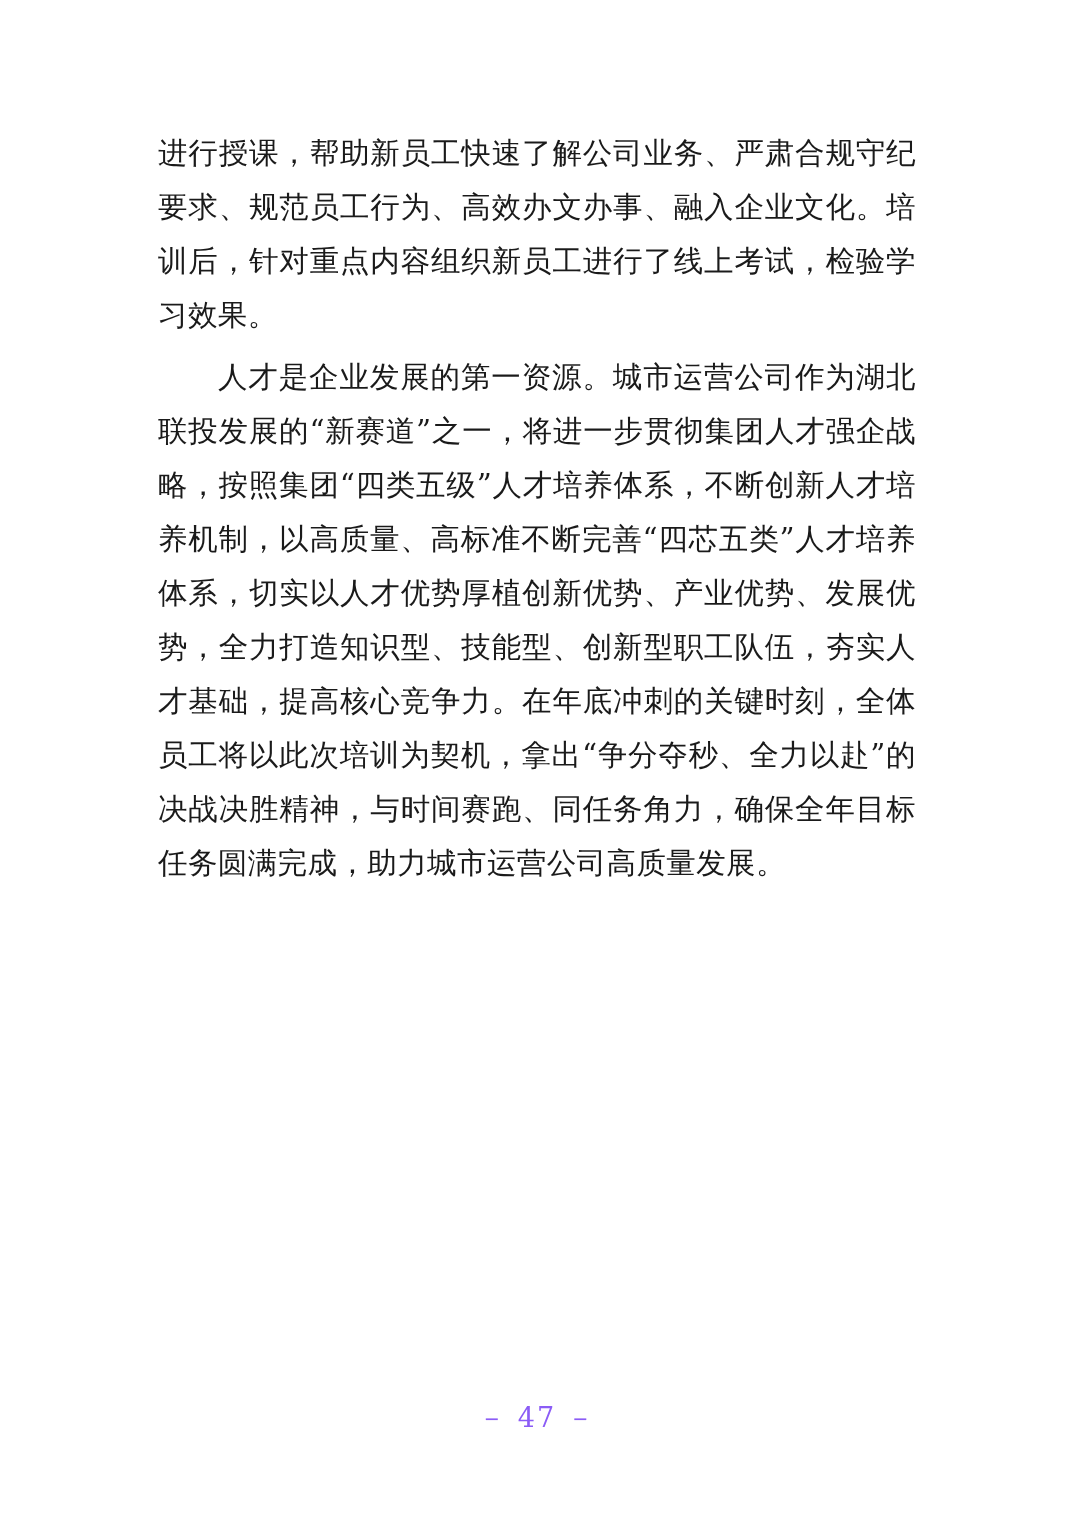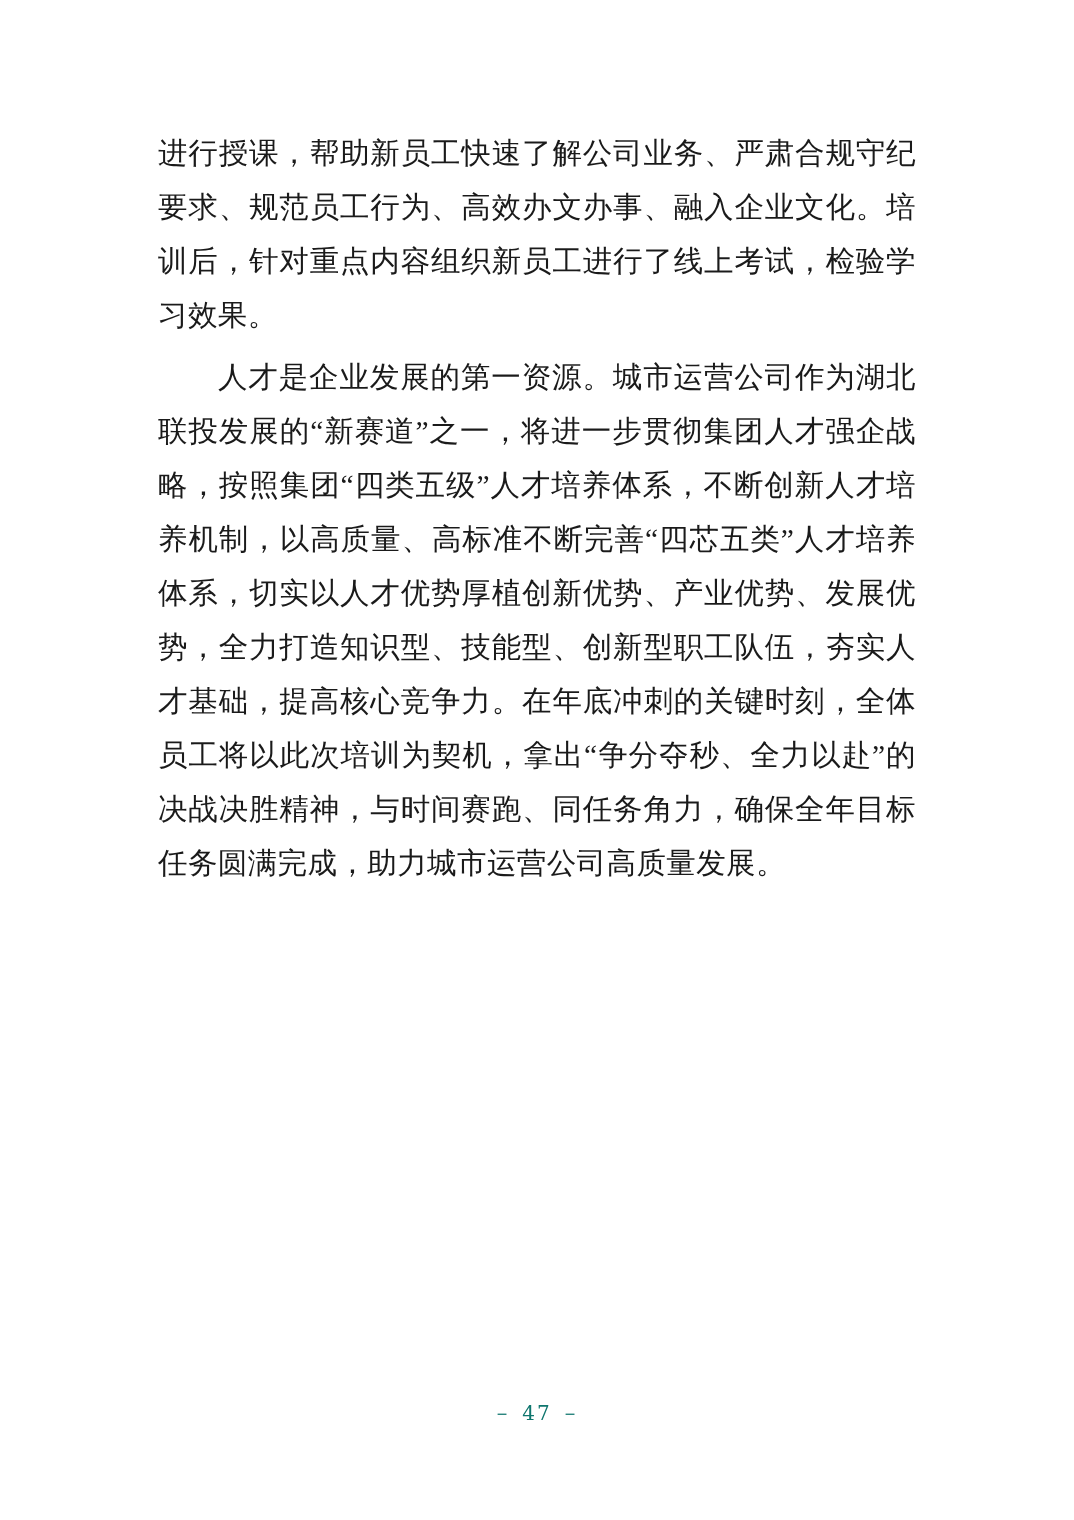"人才是企业发展的第一资源。城市运营公司作为湖北联投发展的“新赛道”之一，将进一步" .indent { font-family: Liberation Serif, serif -> none }
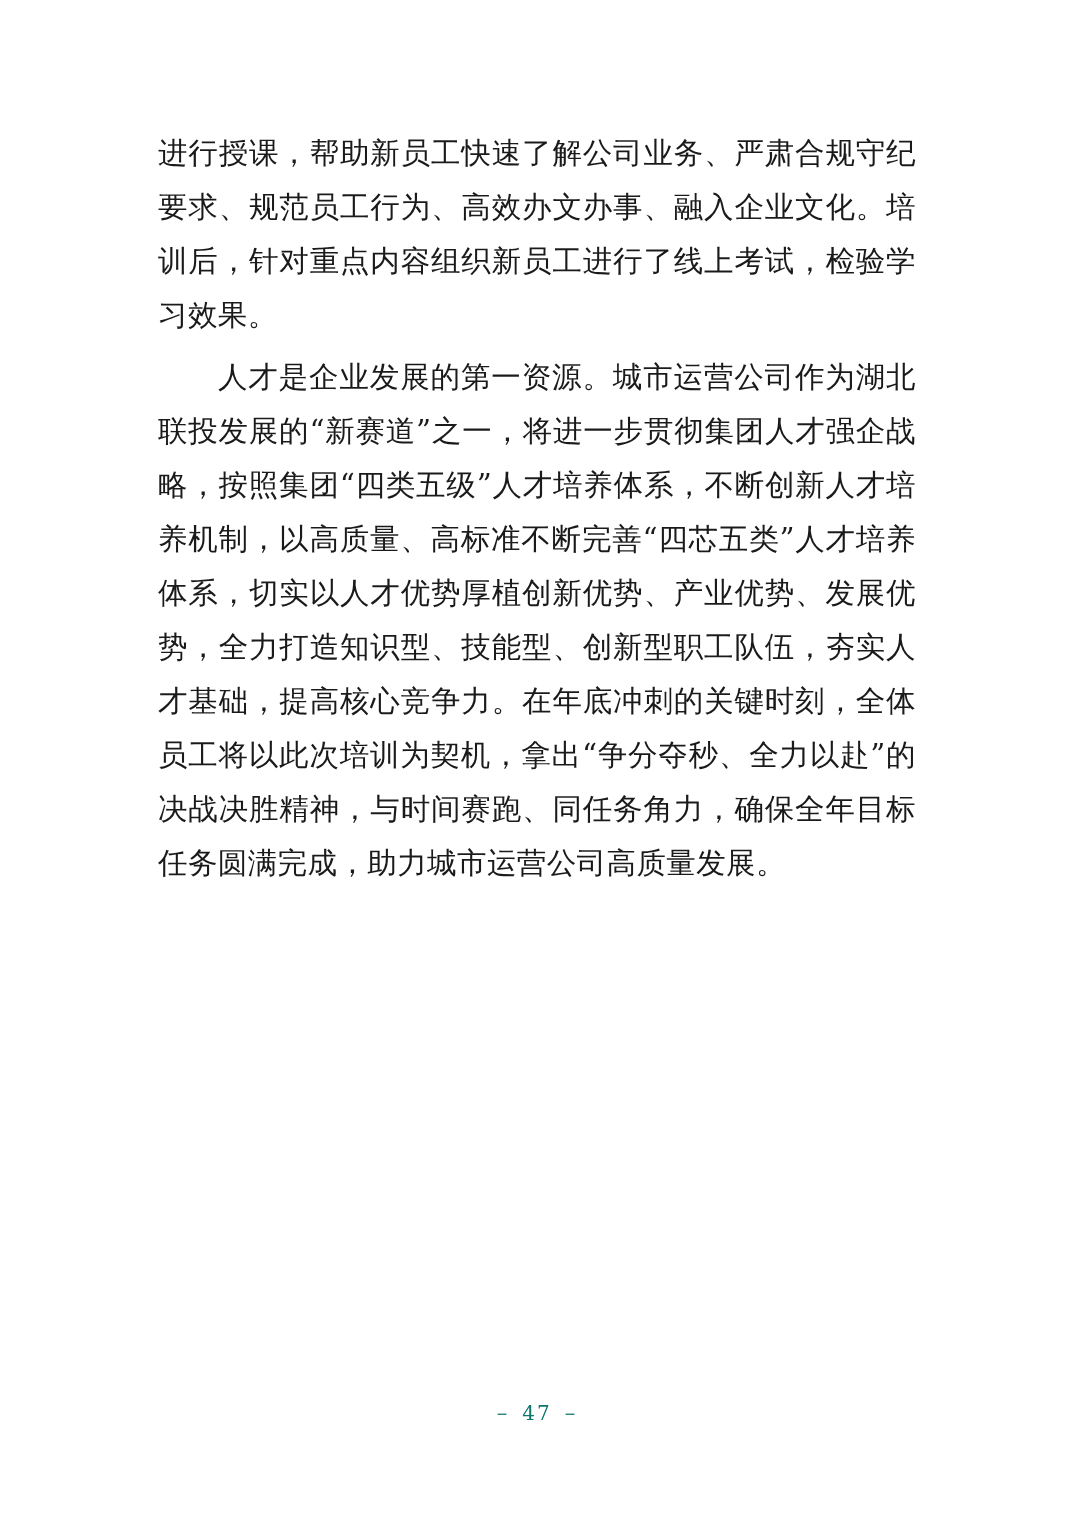"－ 47 －" .page-number { color: #0f766e -> #8b5cf6; font-size: 20px -> 27px }
